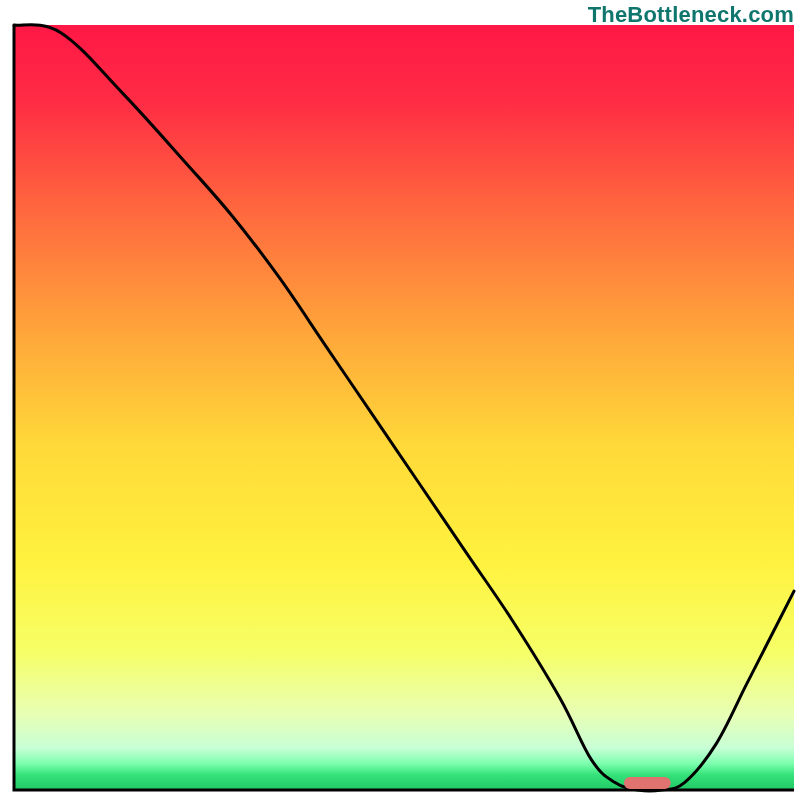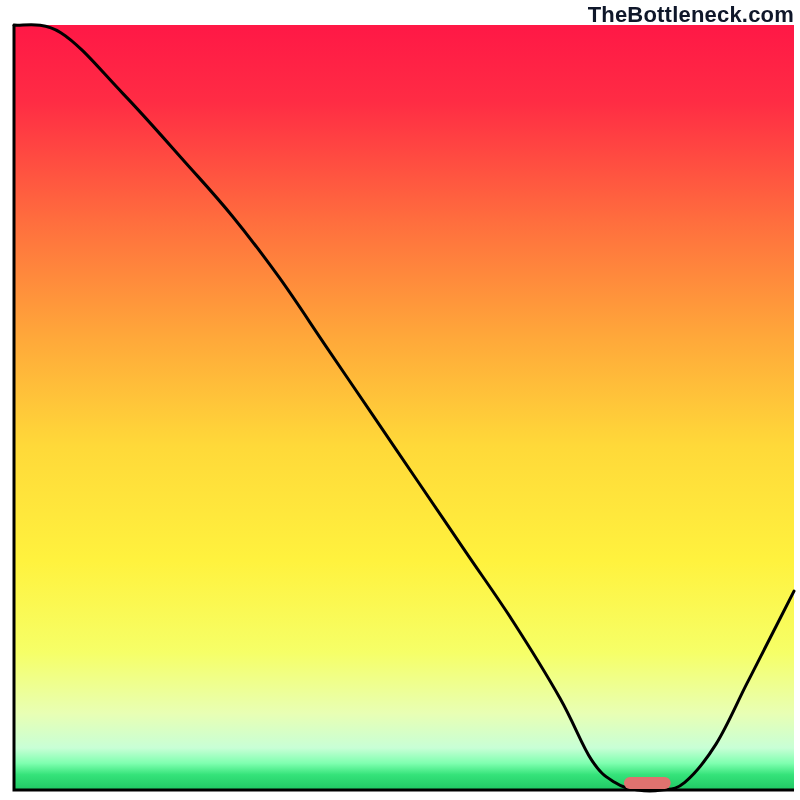"TheBottleneck.com" .watermark { color: #0f172a -> #0f766e }
